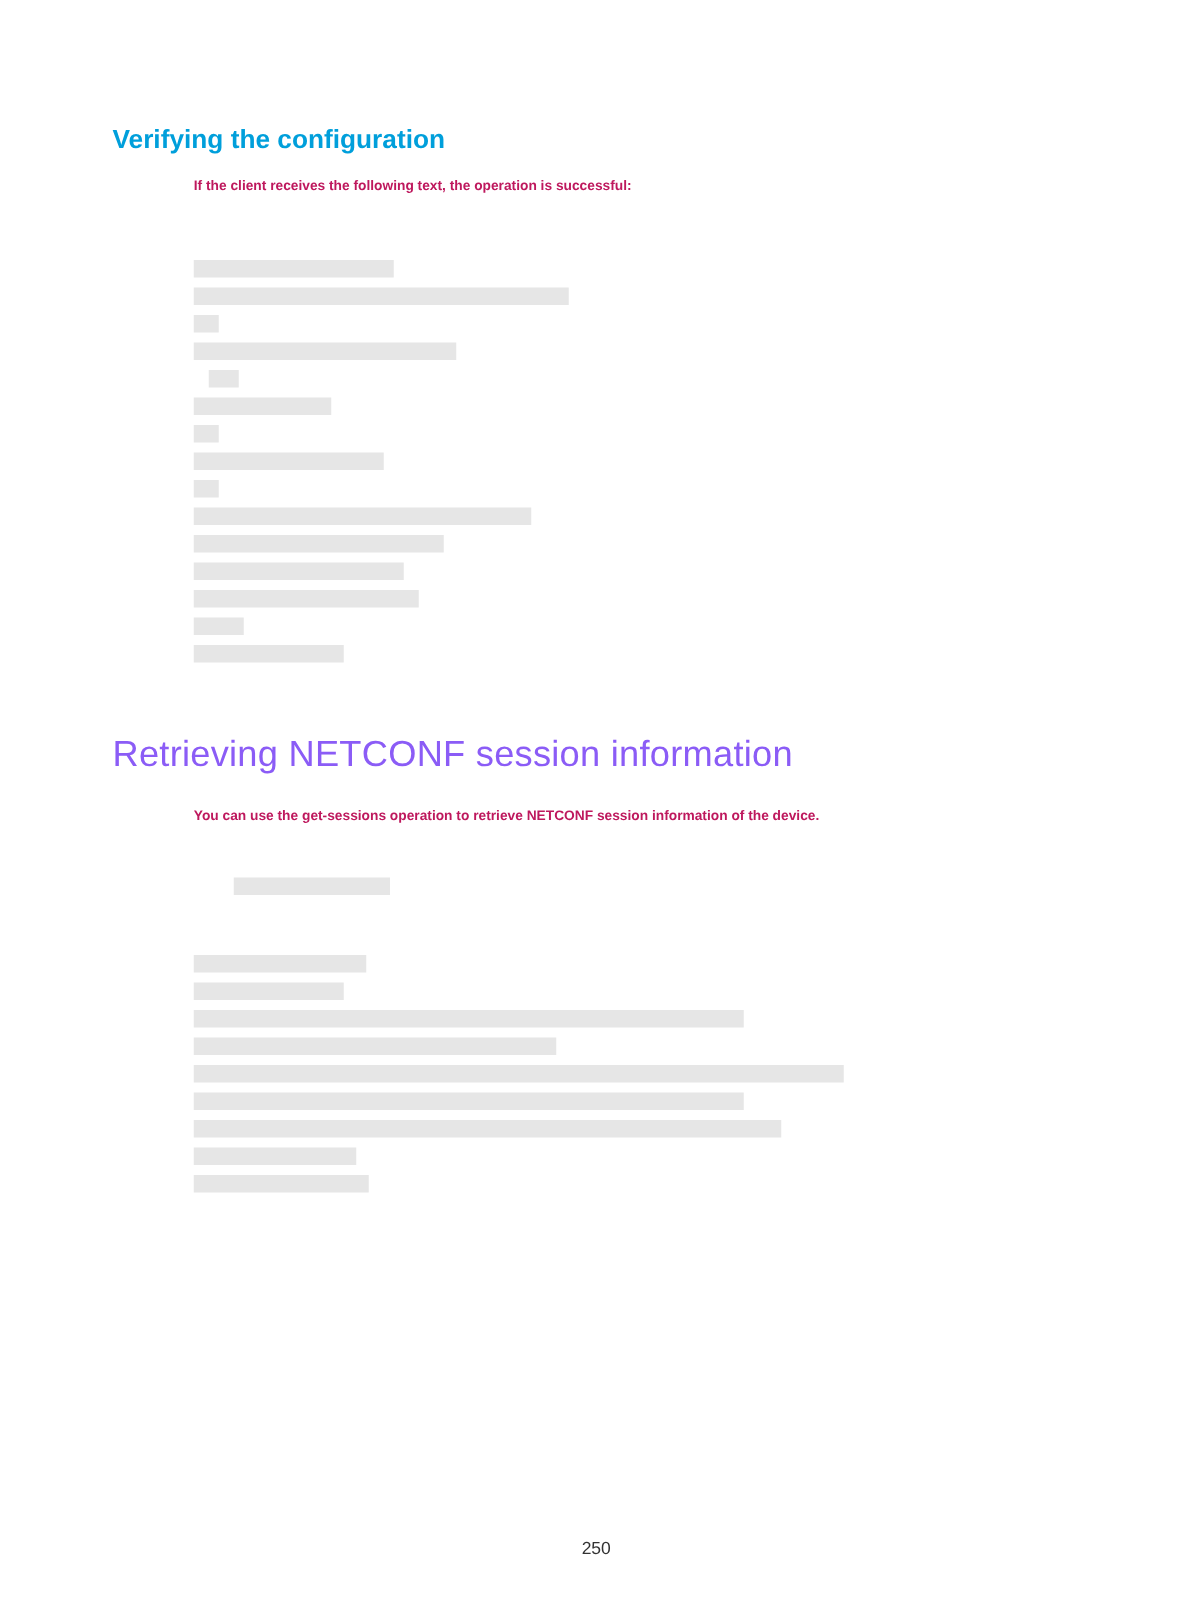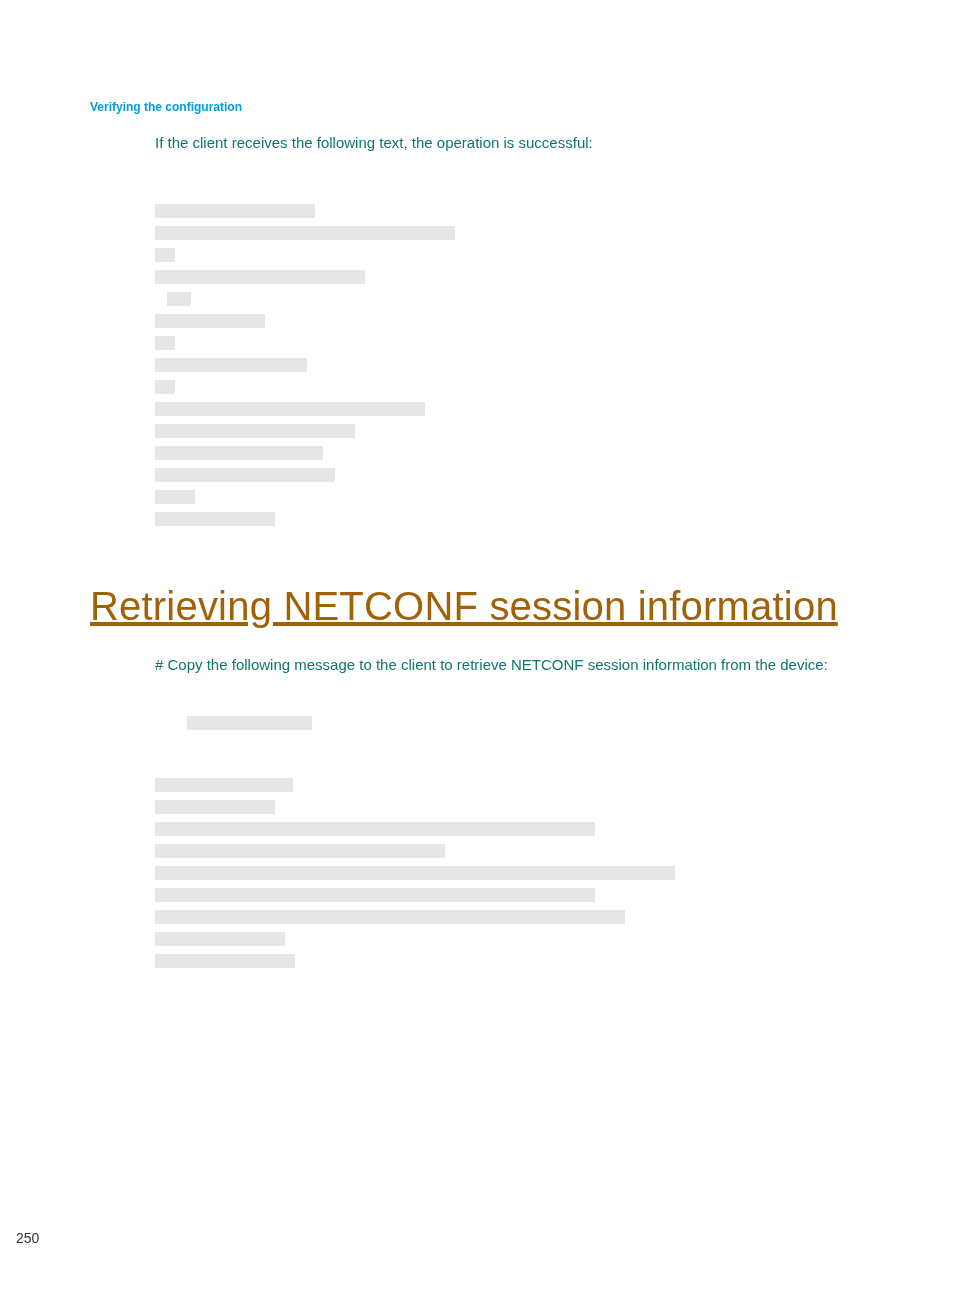"Verifying the configuration" .h3 { font-size: 12px -> 21px }
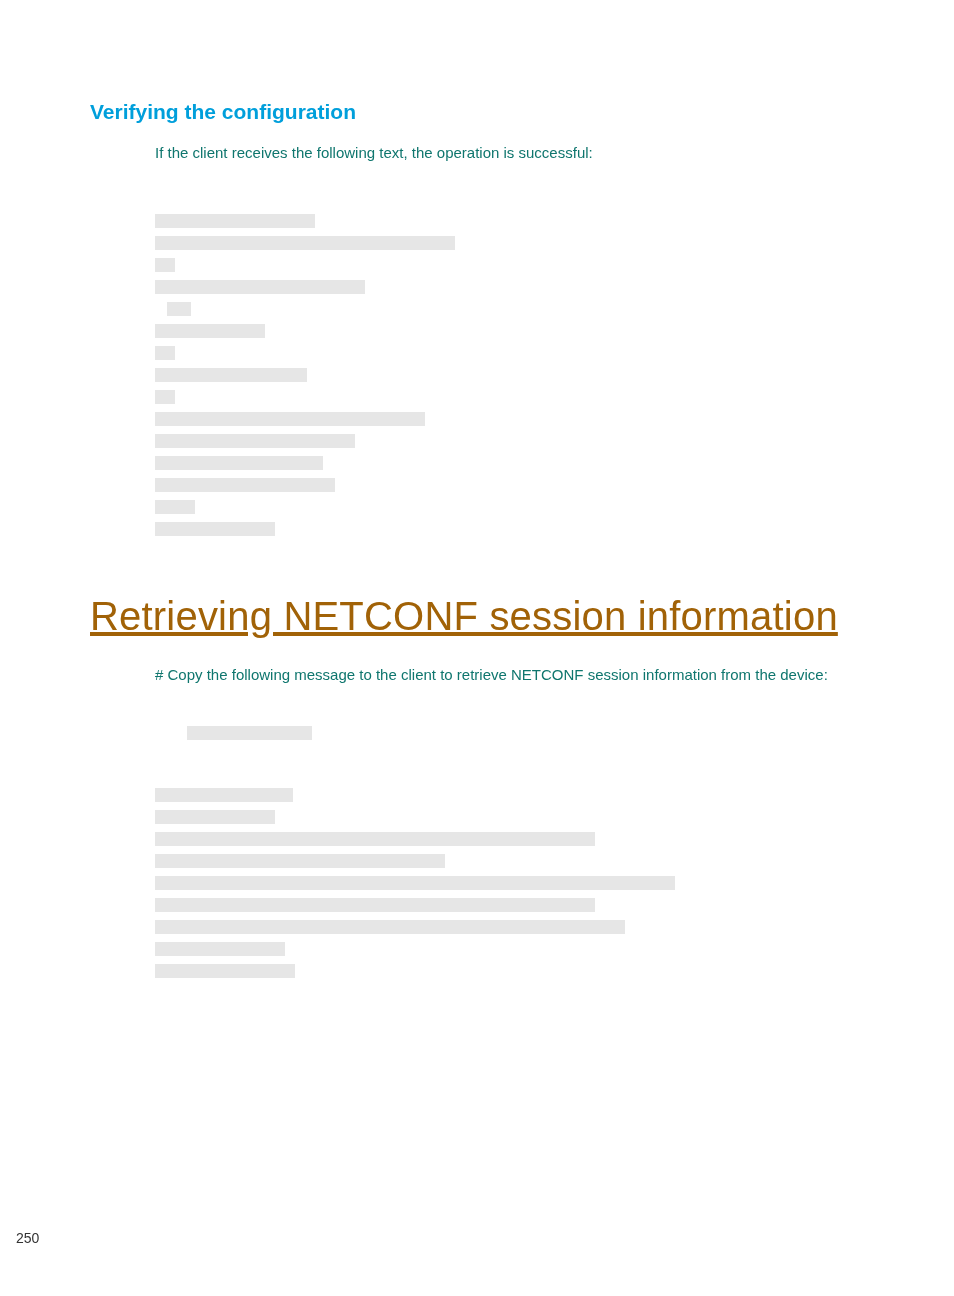"If the client receives the" .body-text { color: #0f766e -> #be185d; font-size: 15px -> 11px; font-weight: none -> bold }
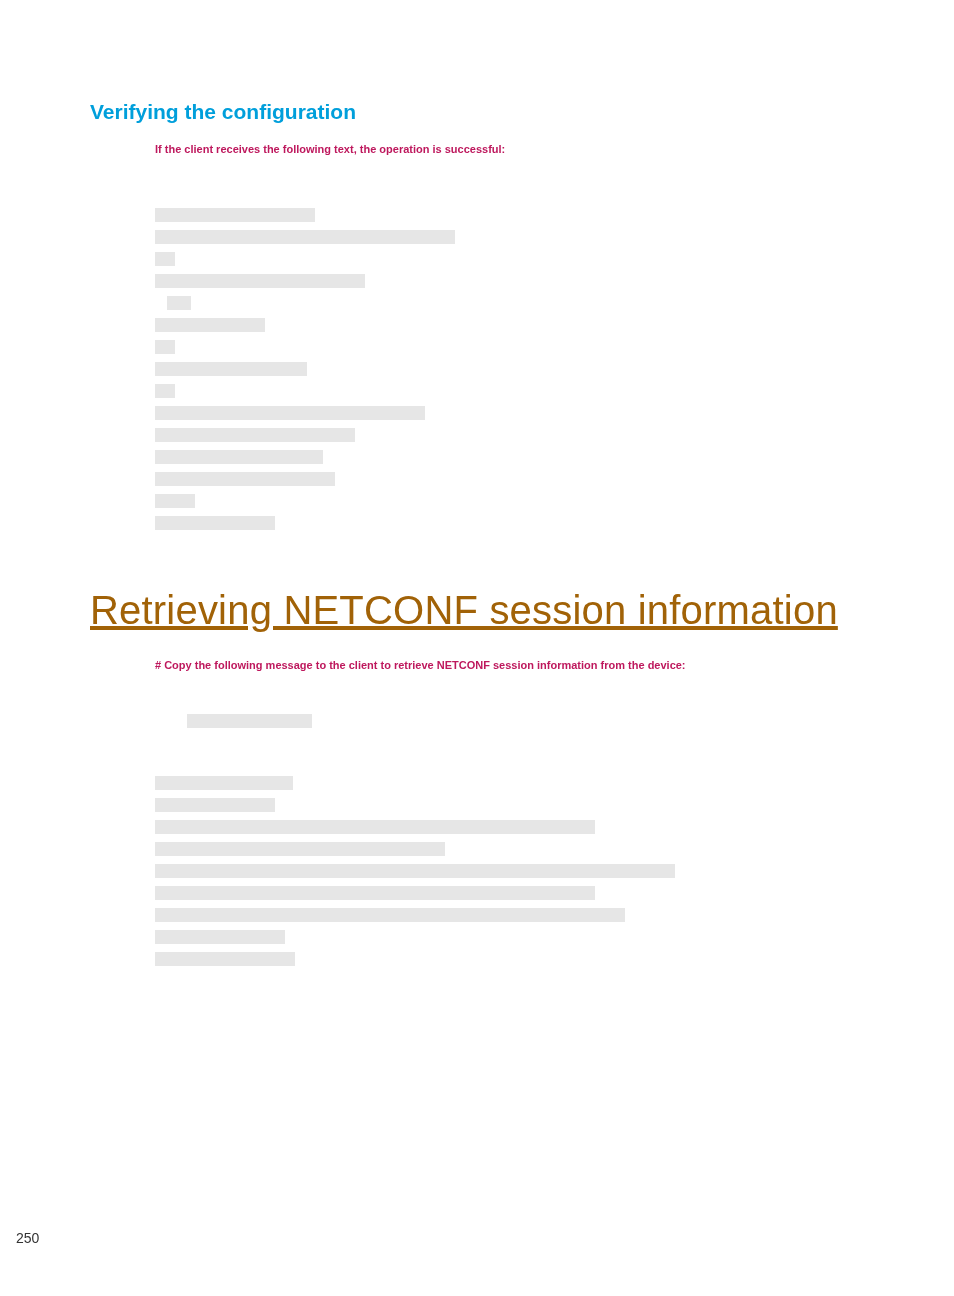"Retrieving NETCONF session information" .h1 { color: #a16207 -> #8b5cf6; font-size: 40px -> 29px; text-decoration: underline -> none }
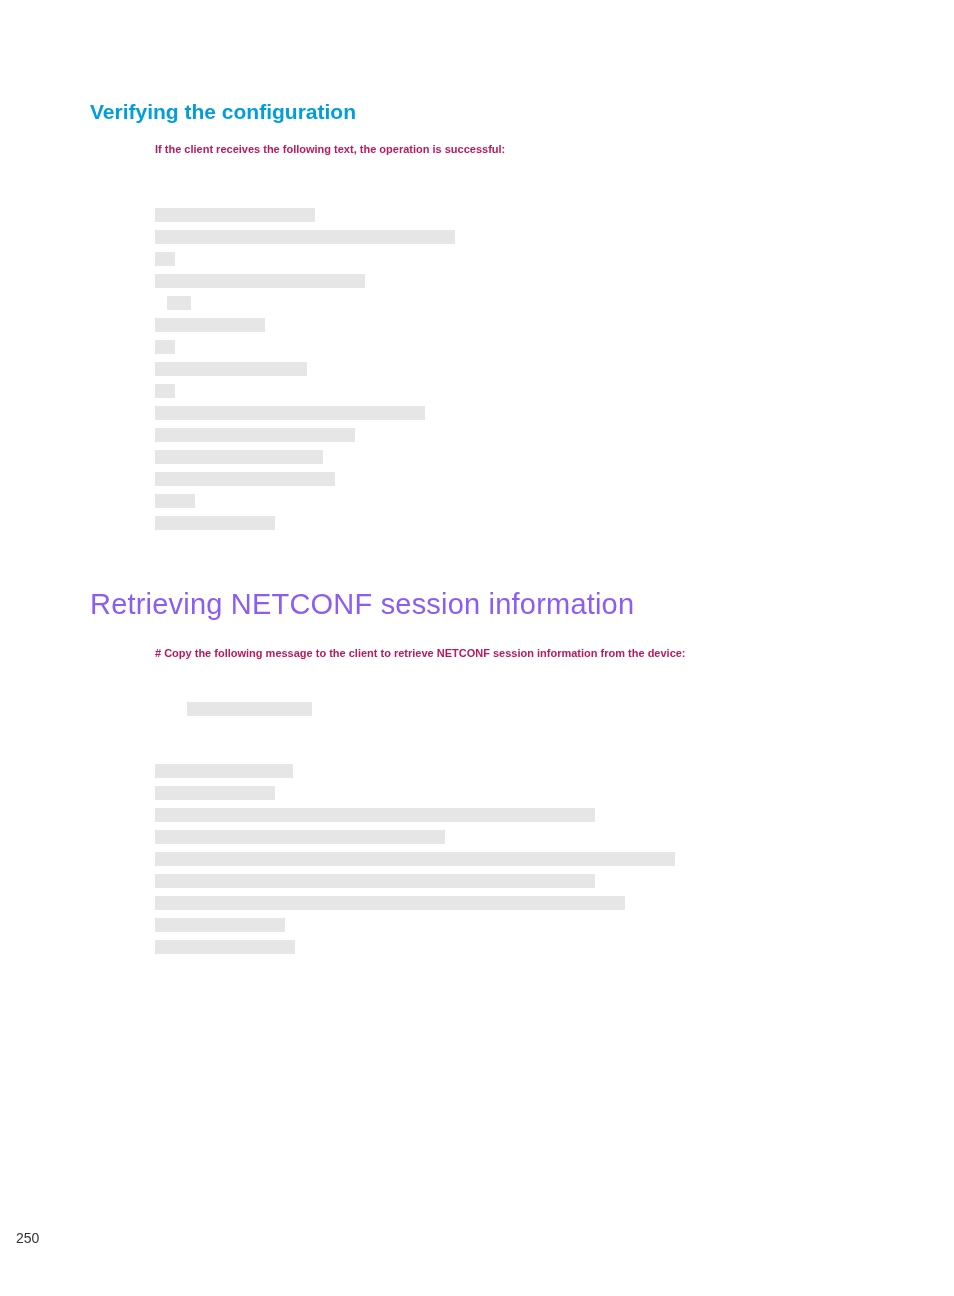"You can use the get-sessions" div.body-text { html: none -> <div>You can use the get-sessions operation to retrieve NETCONF session information of the device.</div> }
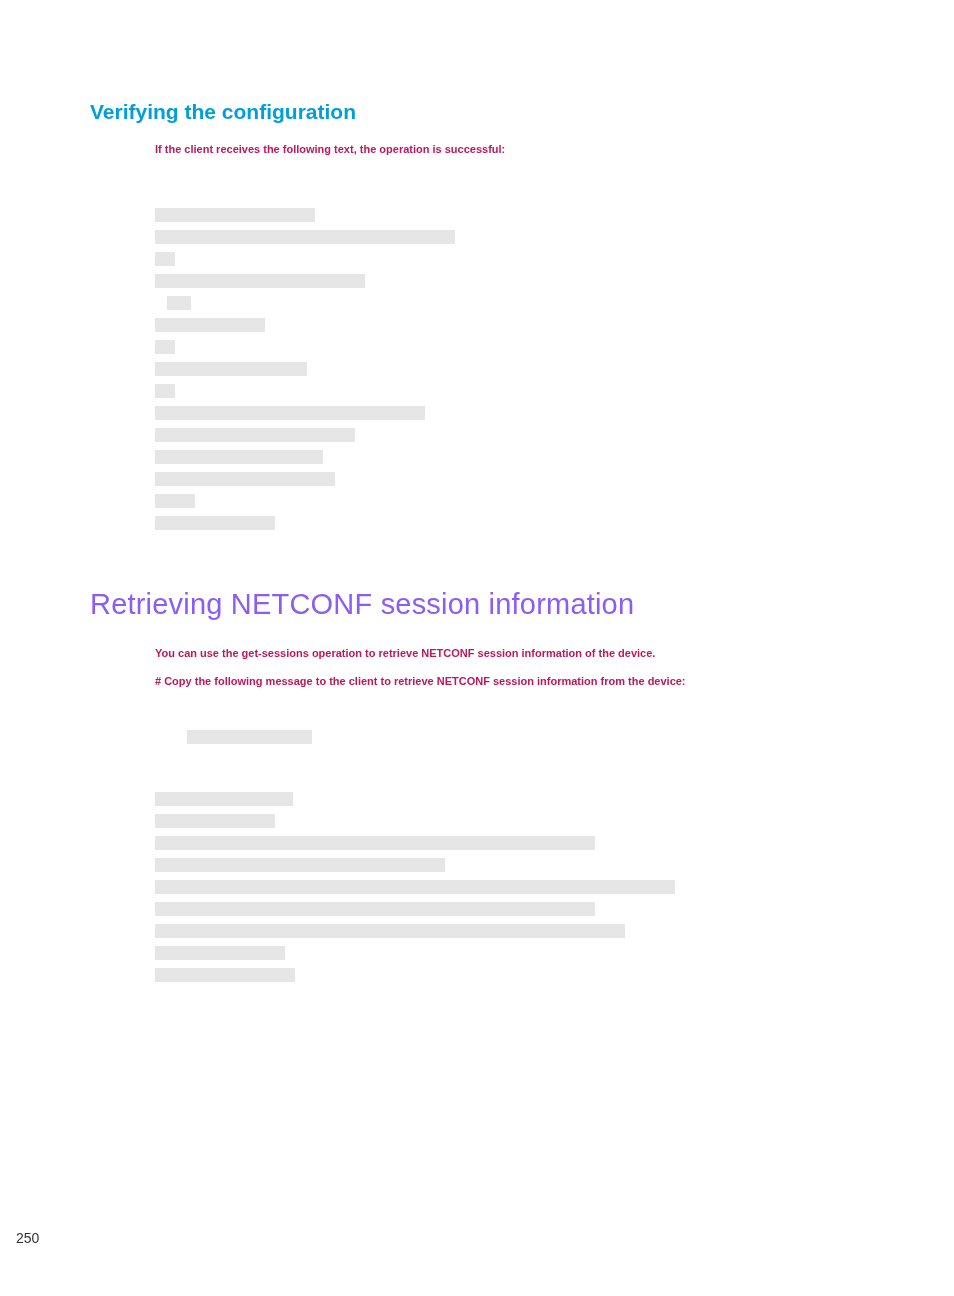"# Copy the following message" div.body-text { html: <div># Copy the following message to the client to retrieve NETCONF session information from the device:</div> -> none }
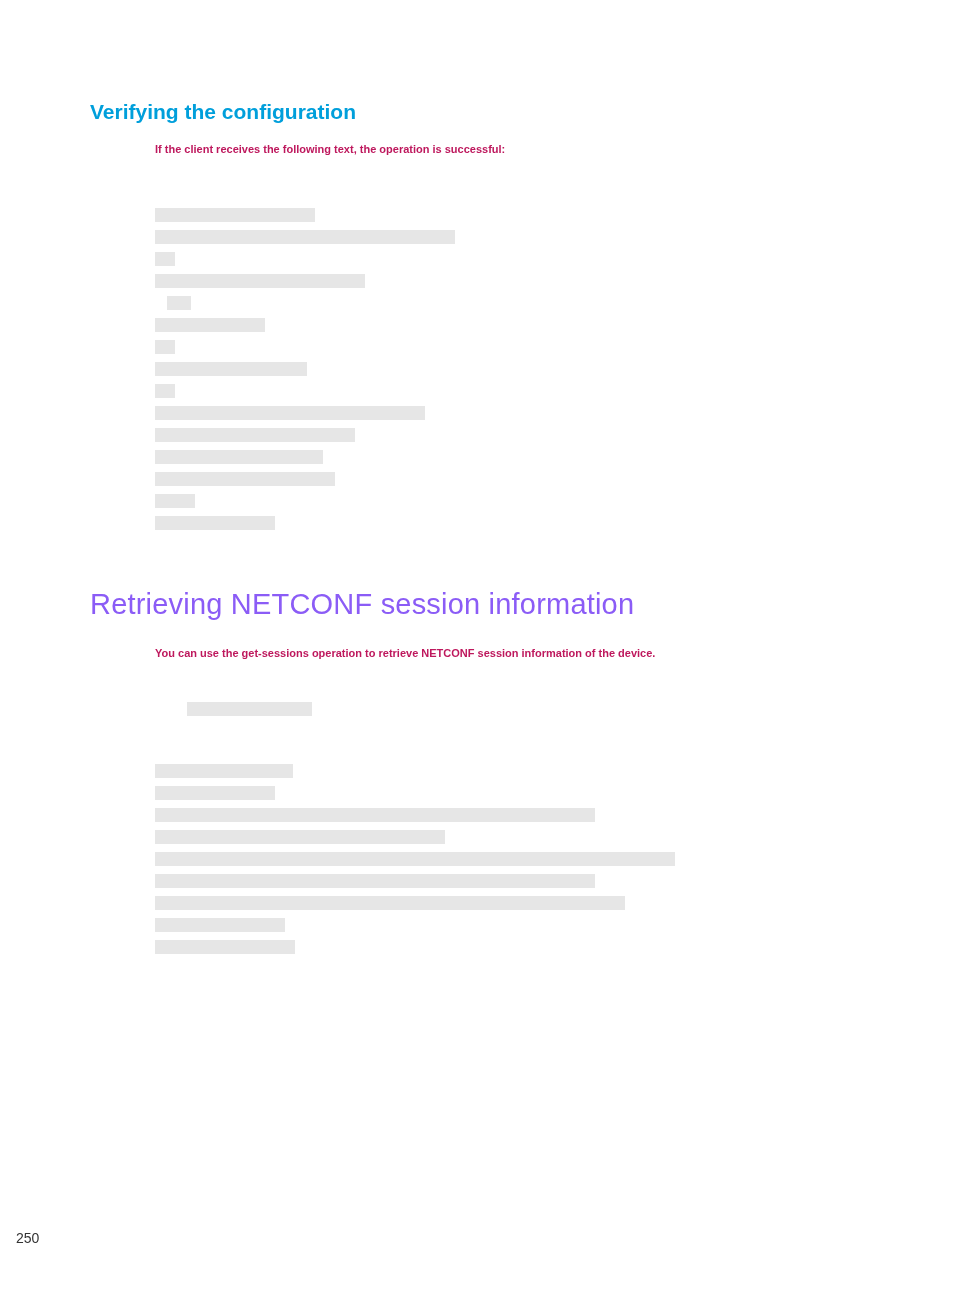"250" .page-number { left: 16px -> 0; text-align: left -> center }
